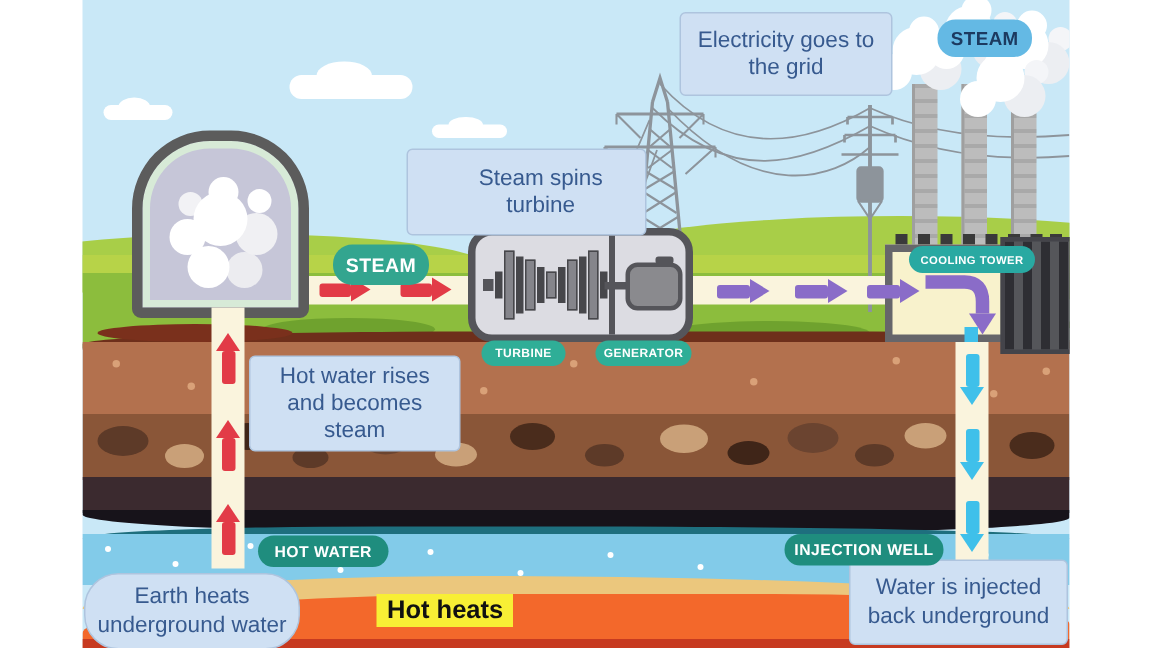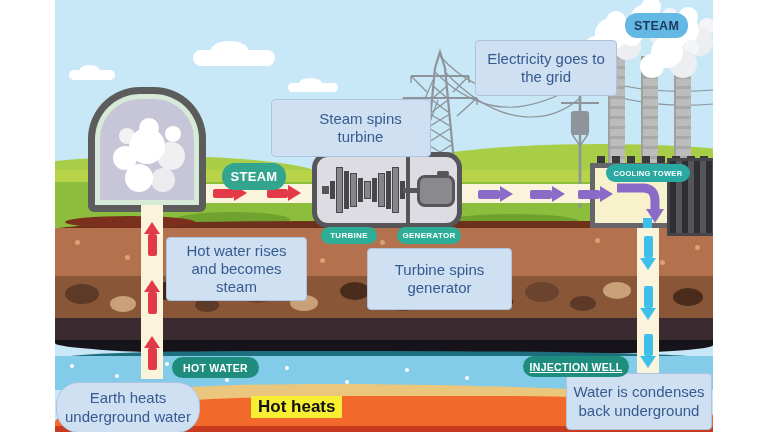"Electricity goes to" div.box { left: 420px -> 398px; margin-top: 32px -> none }
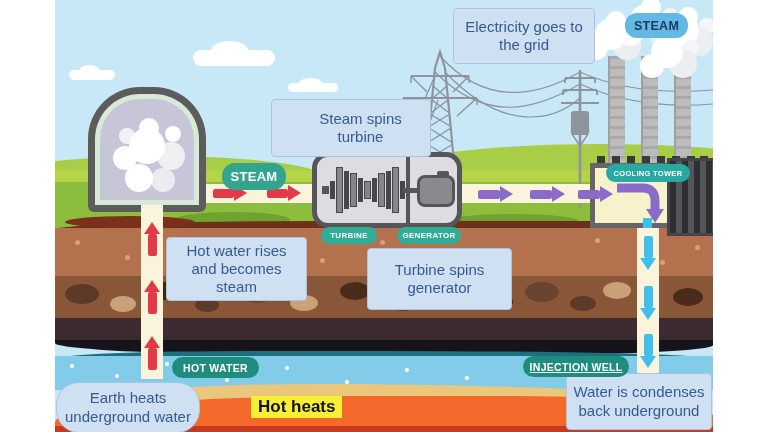"Turbine spins" div.box { html: <div>Turbine spins generator</div> -> none }
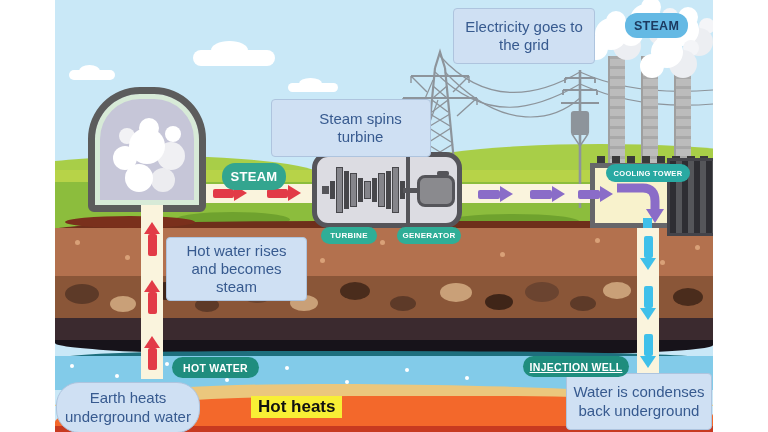"INJECTION WELL" div.pill { text-decoration: underline -> none }
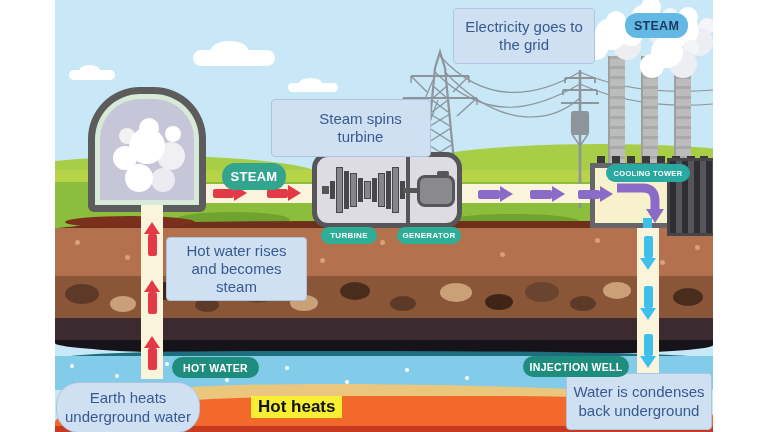"Water is condenses" div.box { text: condenses -> injected }
